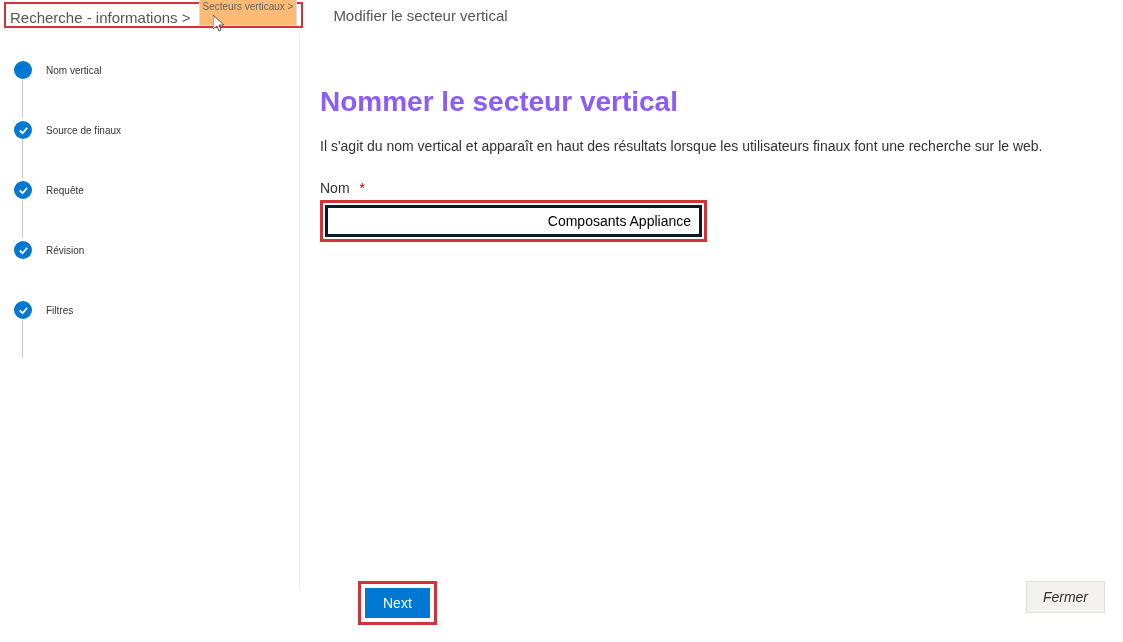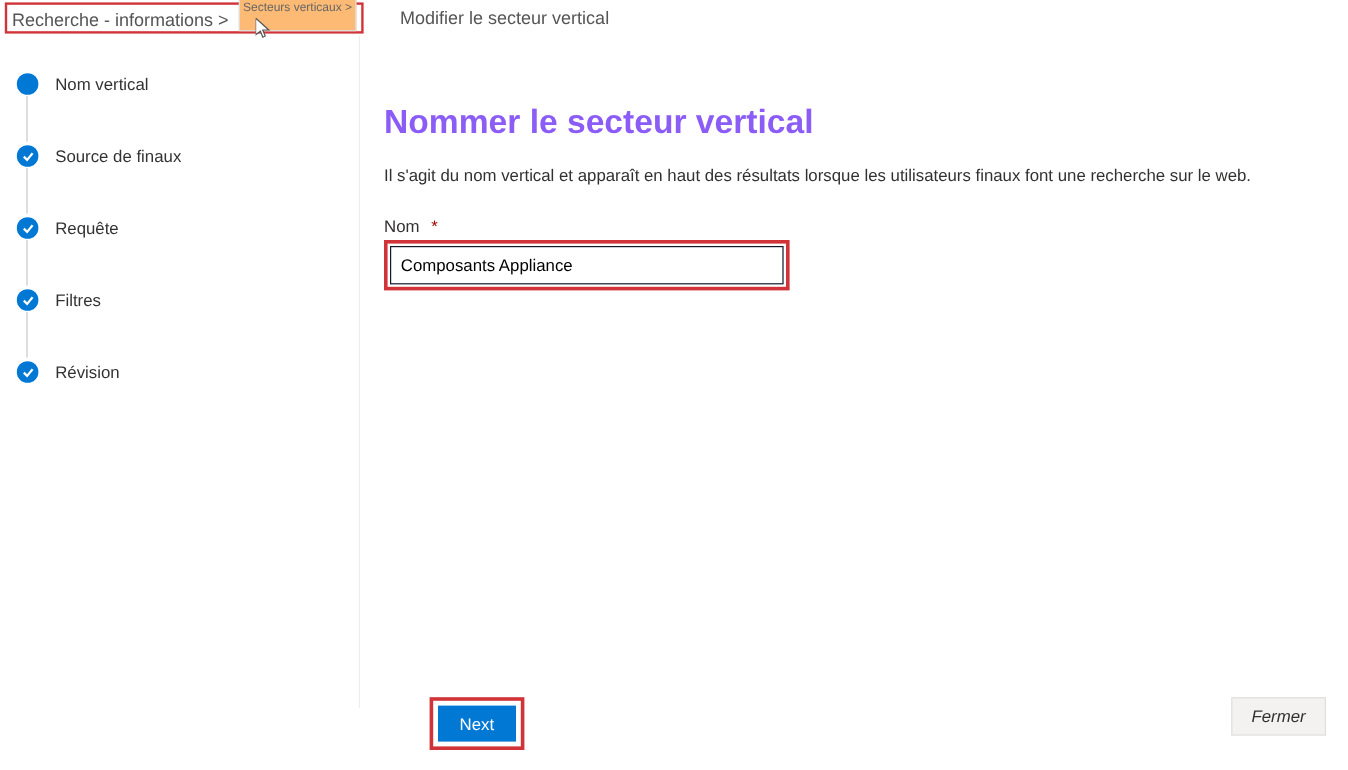"Nom vertical" .step-label { font-size: 14px -> 10px }
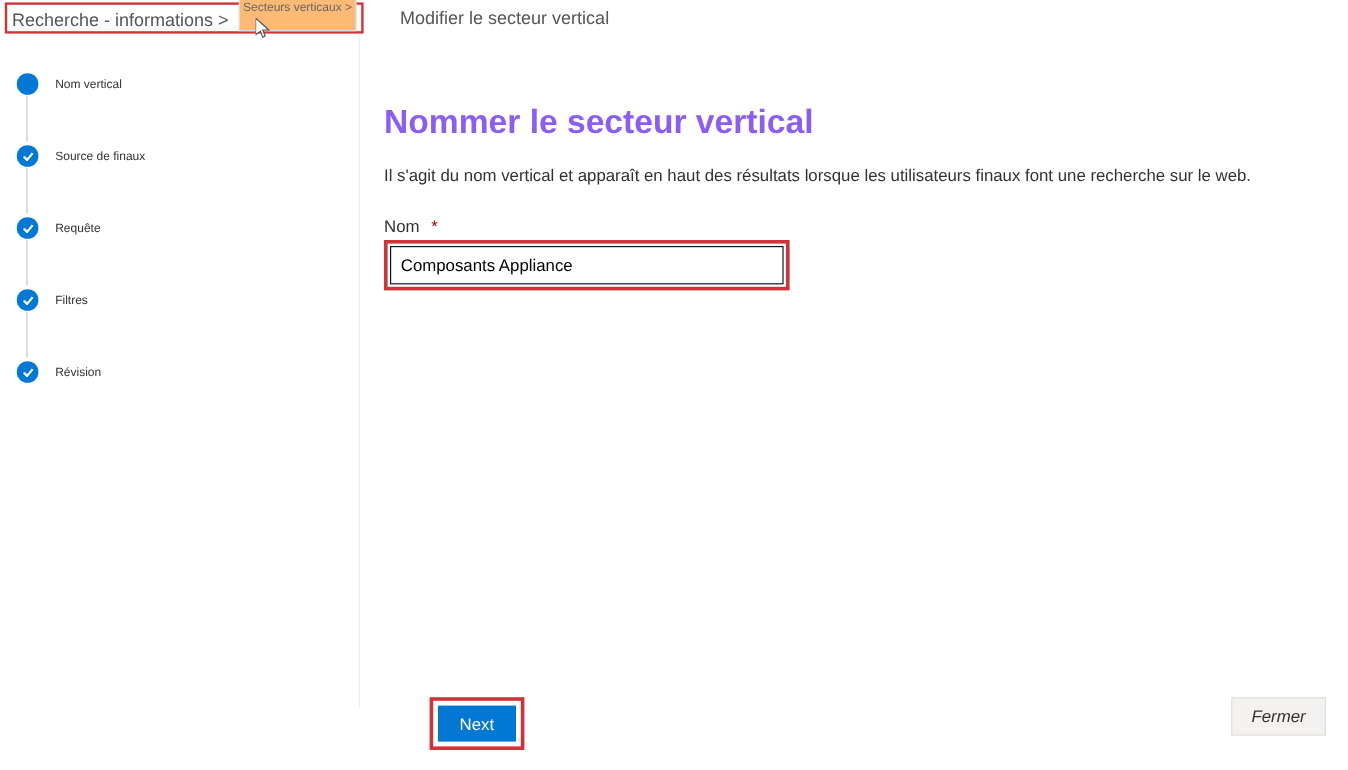"Composants Appliance" .txt { border: 1px solid #0f172a -> 3px solid #0f172a; text-align: none -> right; width: 328px -> 377px }
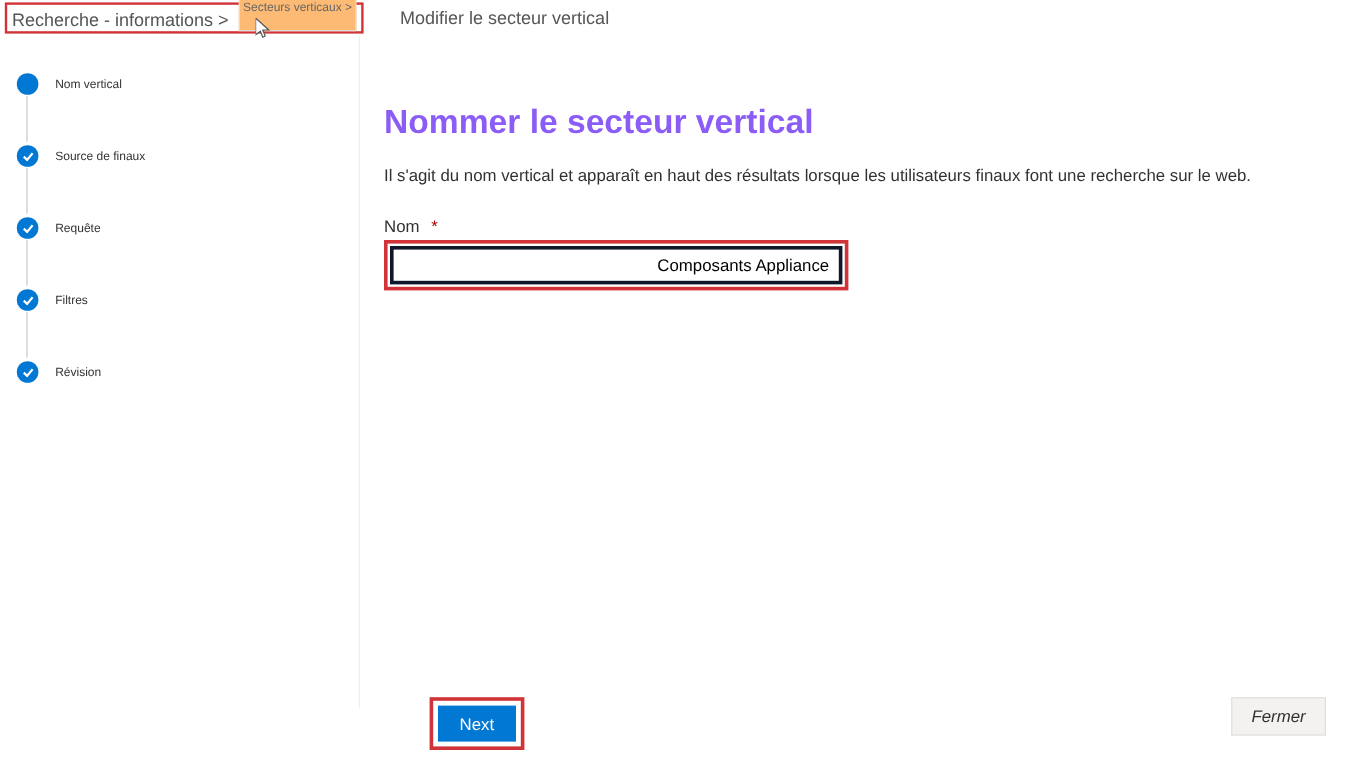"Filtres" li.step { order: before "Révision" -> after "Révision" }
